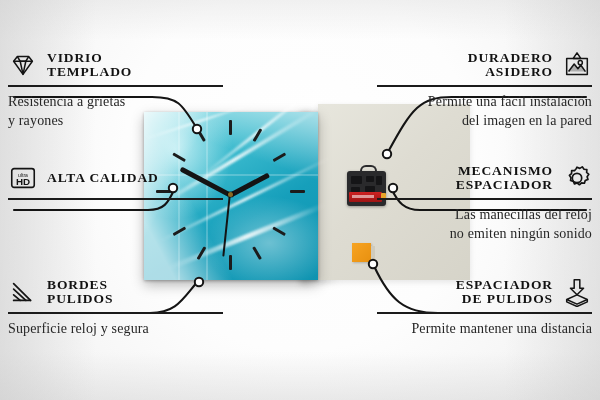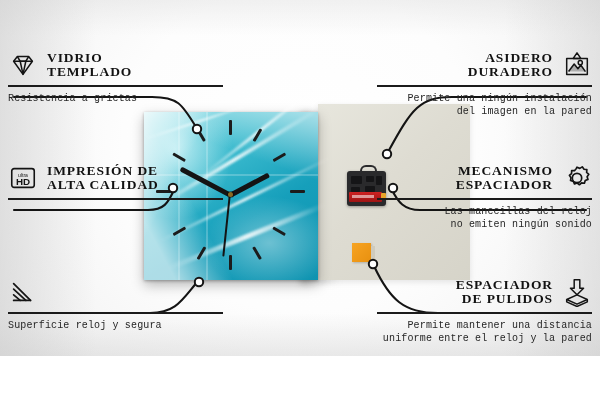"VIDRIO" #stage { height: 356px -> 400px }
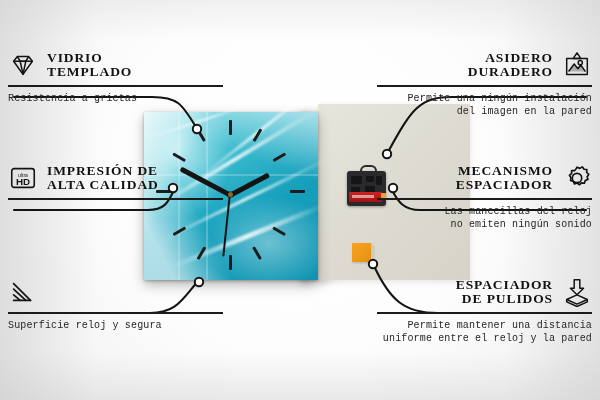"ASIDERO" div.t-line { order: before "DURADERO" -> after "DURADERO" }
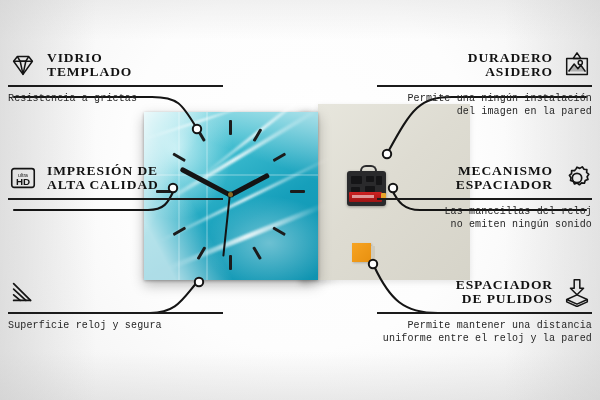"Resistencia a grietas" .desc { font-family: Liberation Mono, monospace -> Liberation Serif, serif; font-size: 10px -> 14px }
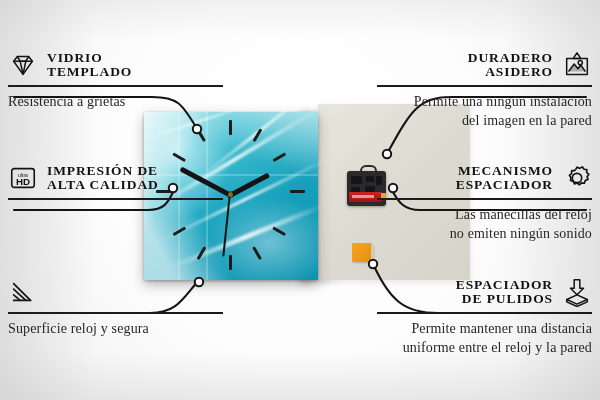"Permite una ningún instalación" div { text: ningún -> fácil }
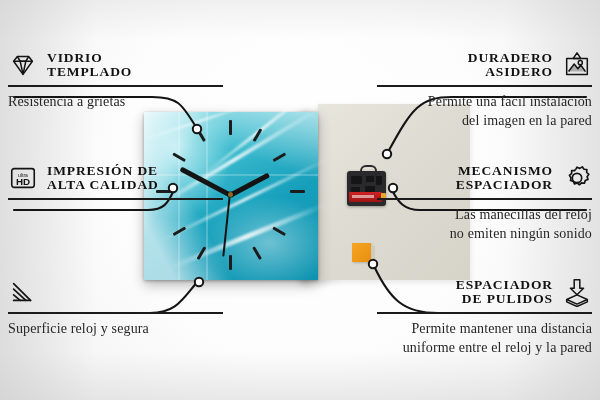"y rayones" div { html: none -> <div>y rayones</div> }
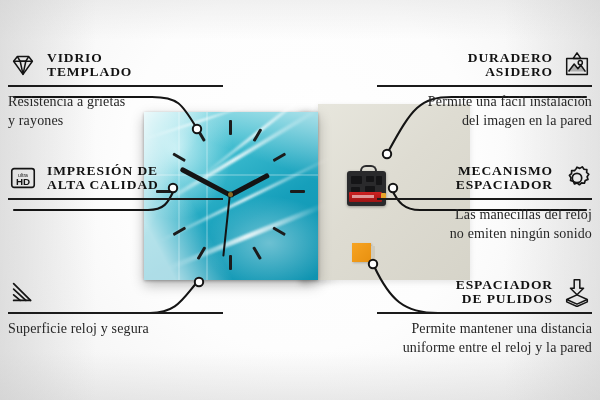"IMPRESIÓN DE" div.t-line { html: <div>IMPRESIÓN DE</div> -> none }
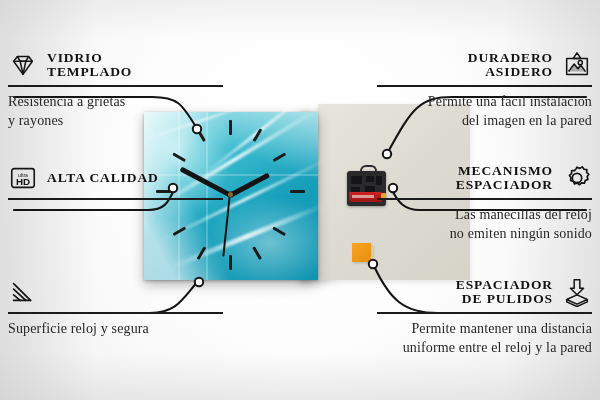"BORDES" div.titles { html: none -> <div> <div>BORDES</div> <div>PULIDOS</div> </div> }
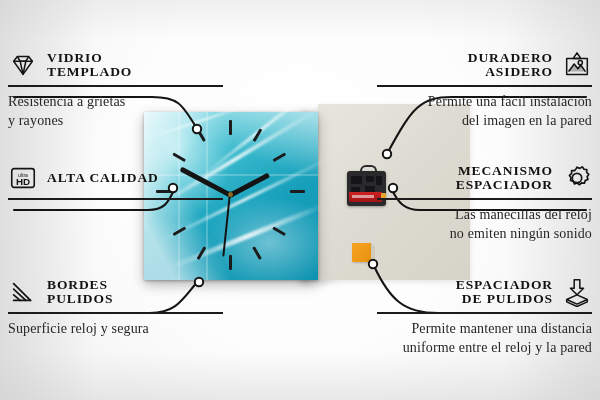"uniforme entre el reloj y" div { html: <div>uniforme entre el reloj y la pared</div> -> none }
